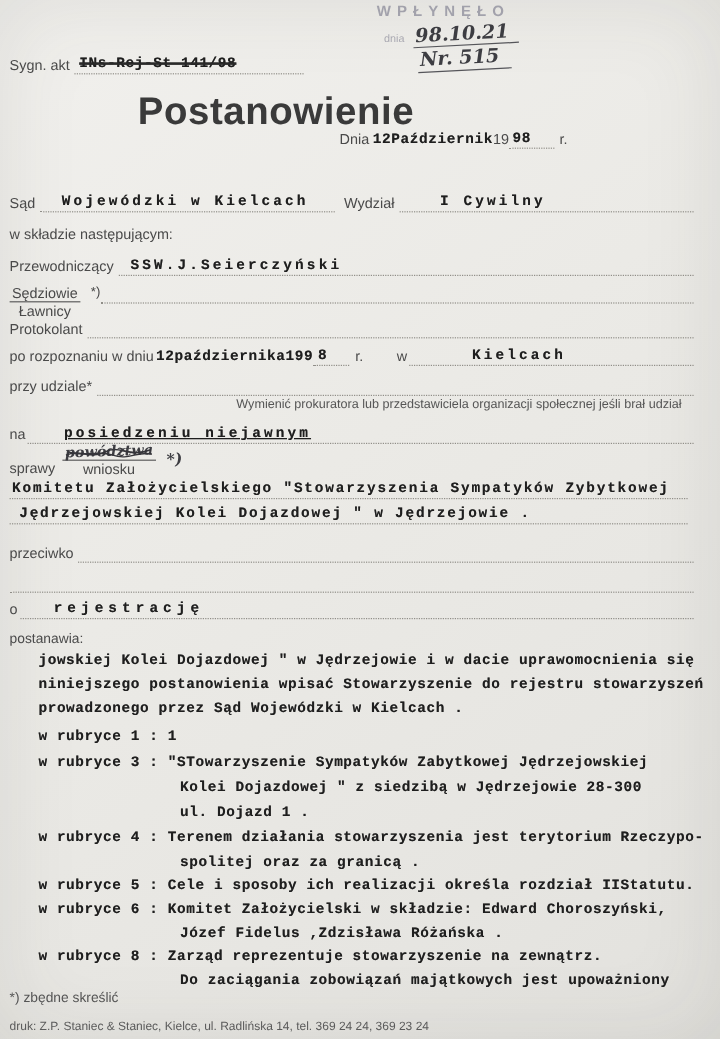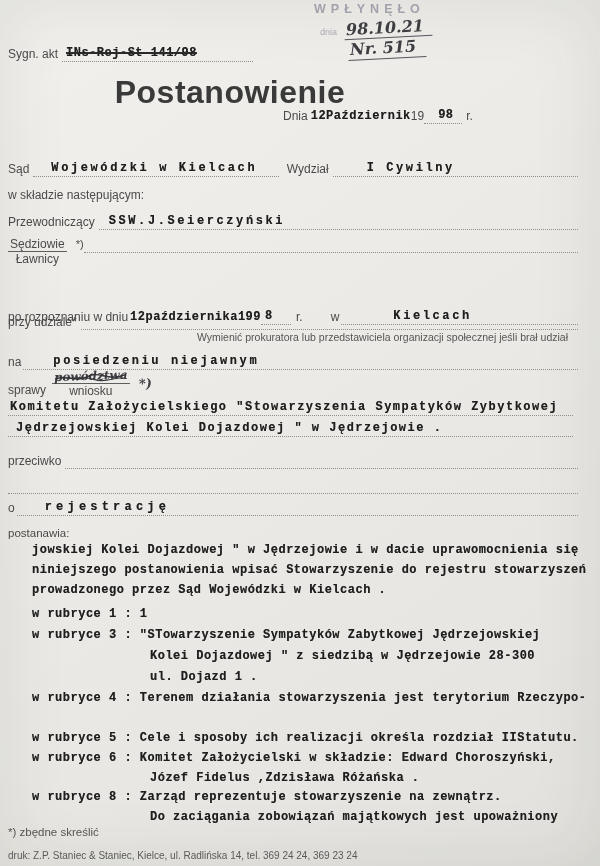"98" span.typed { padding-left: 14px -> 3px }
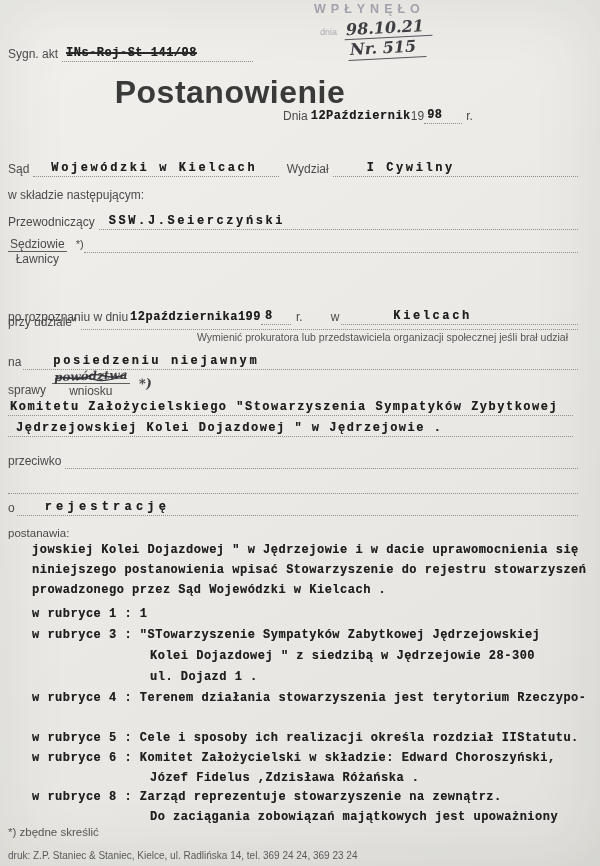"Protokolant" div.row { html: none -> <div> <span>Protokolant</span> <span></span> </div> }
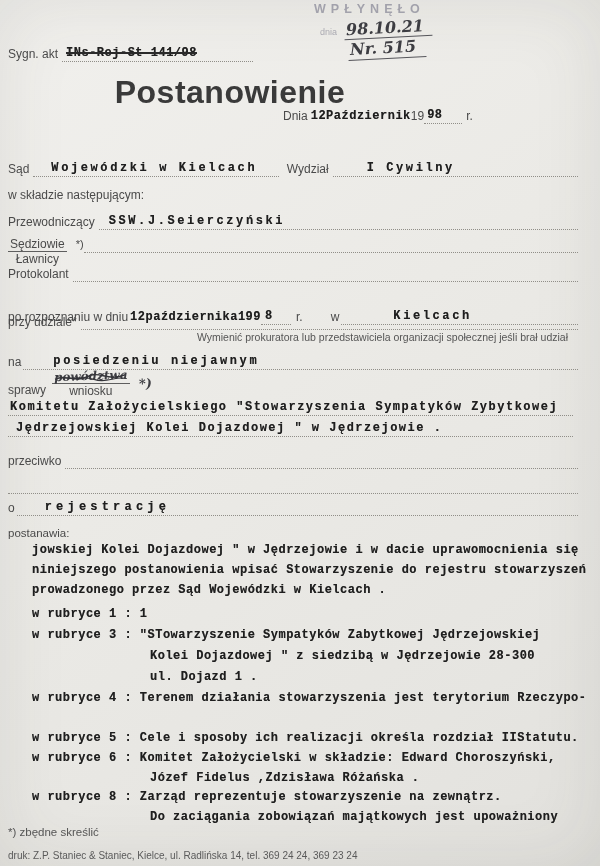"Kielcach" span.typed { margin-top: 20px -> none }
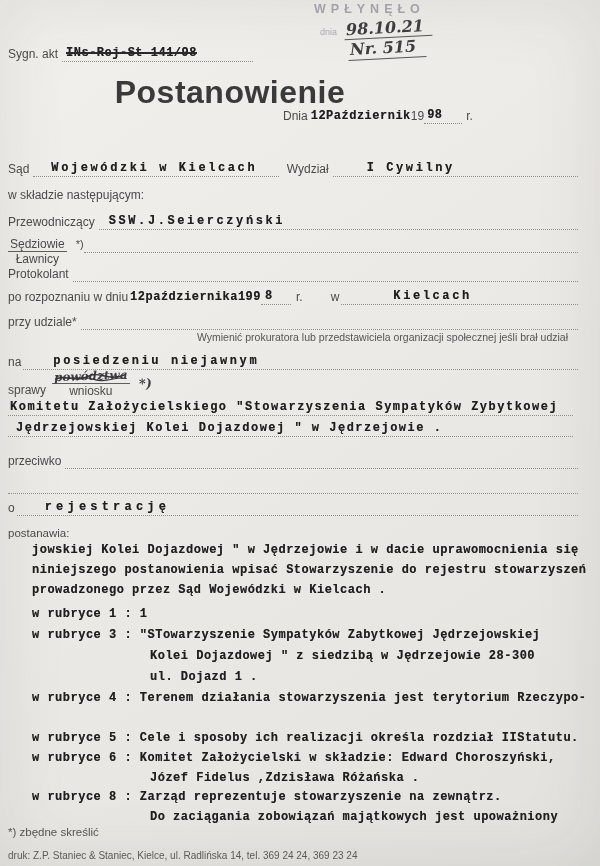"posiedzeniu niejawnym" span.typed { text-decoration: none -> underline }
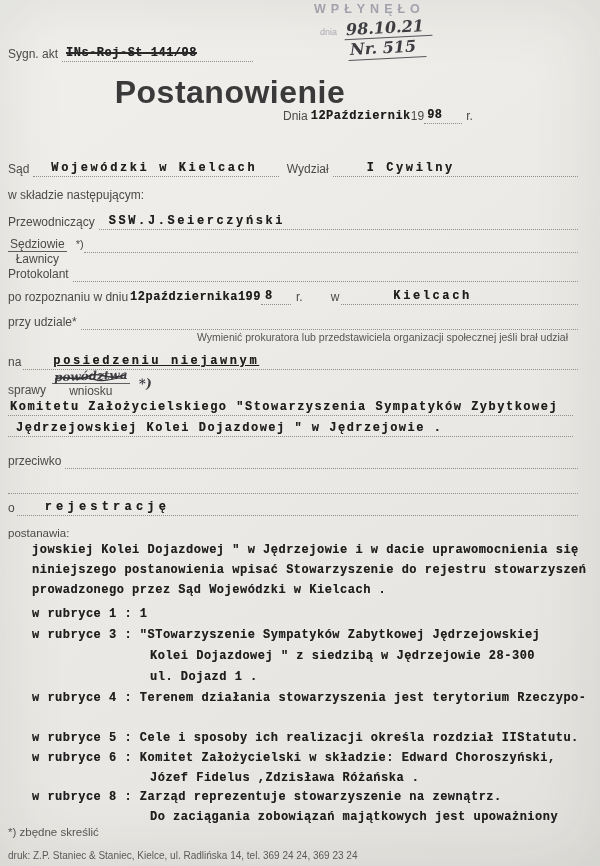"spolitej oraz za granicą ." div.typed { html: none -> <div>spolitej oraz za granicą .</div> }
